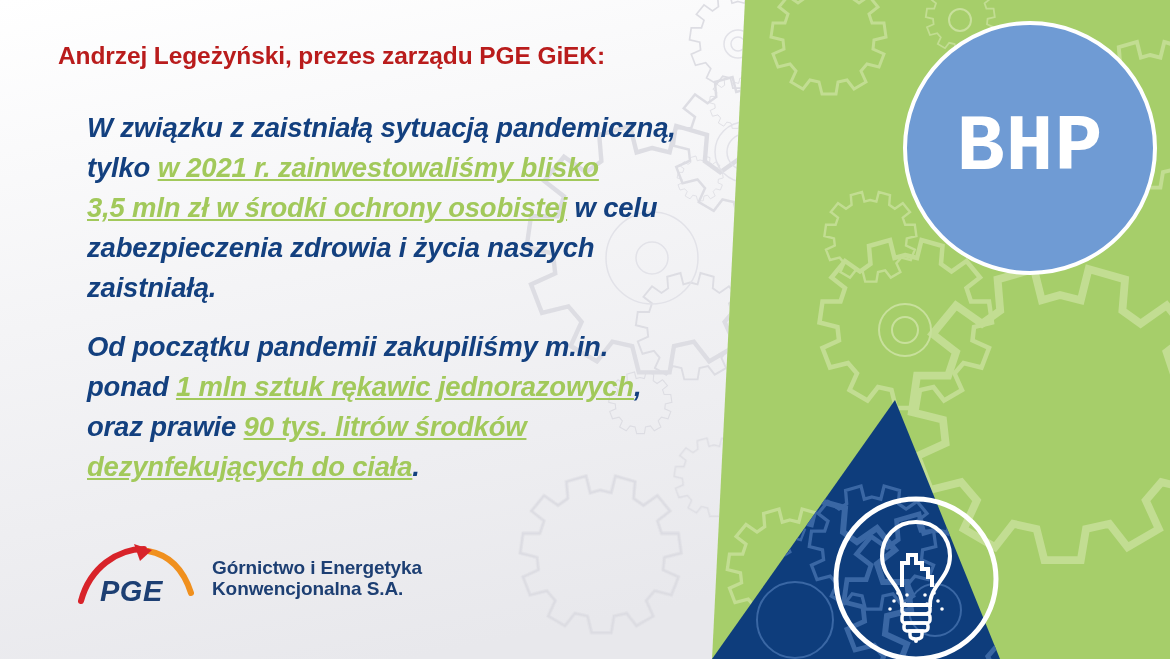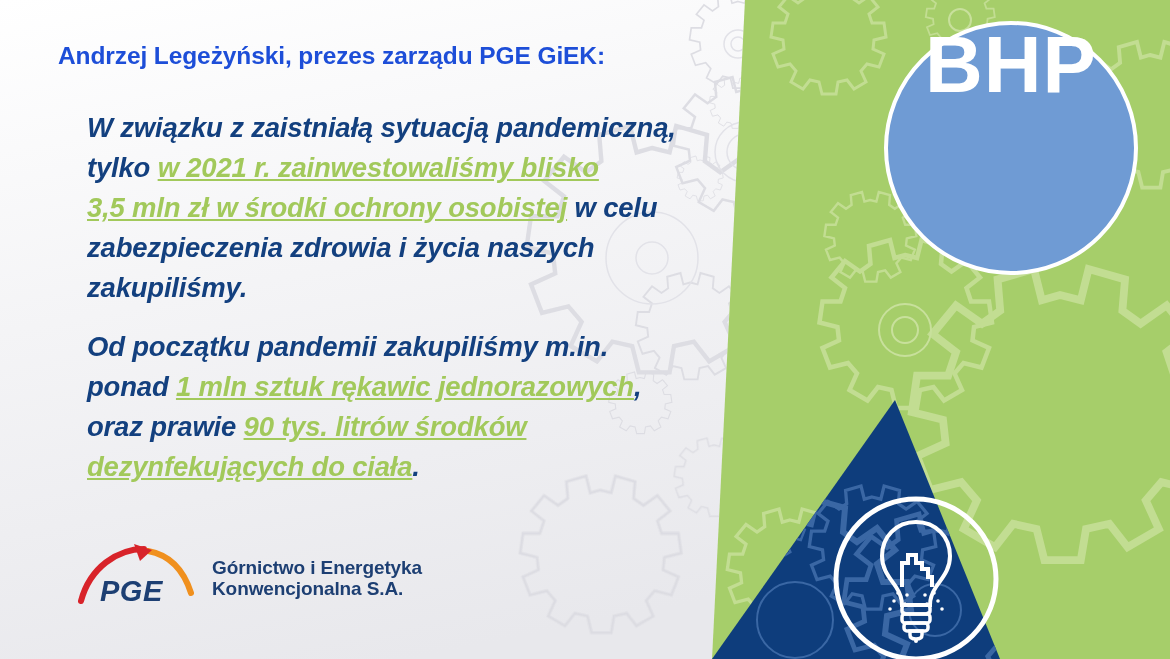"Andrzej Legeżyński, prezes zarządu PGE" .attribution { color: #1d4ed8 -> #b91c1c }
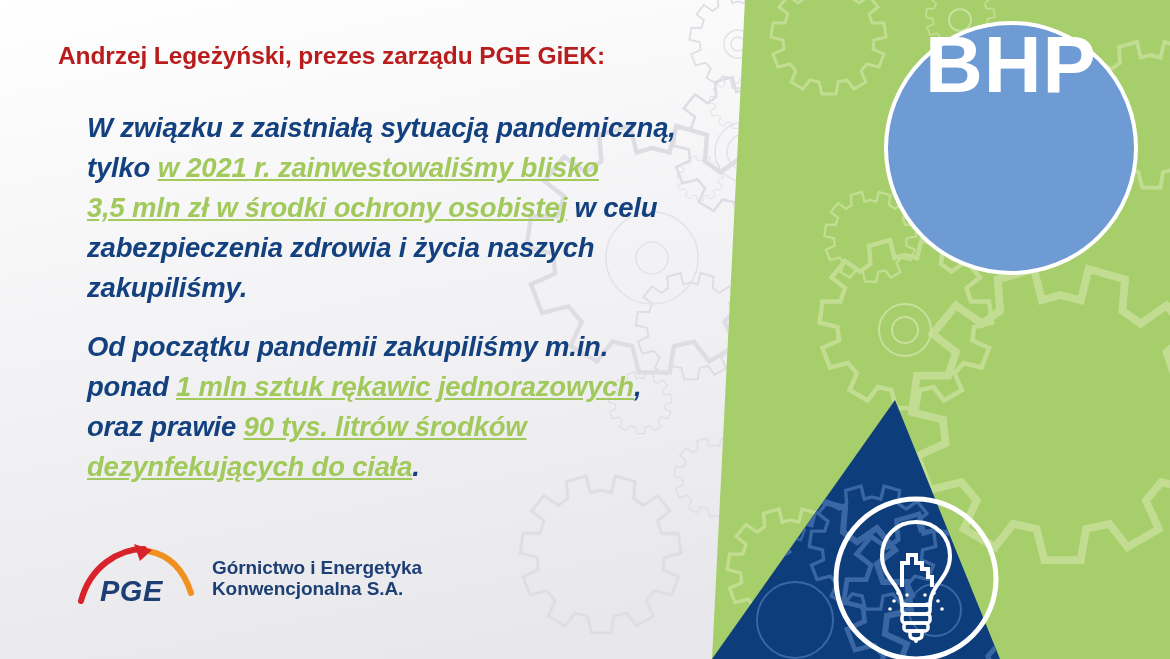"BHP" .bhp-badge { align-items: none -> center; font-family: none -> Liberation Mono, monospace; left: 884px -> 903px }
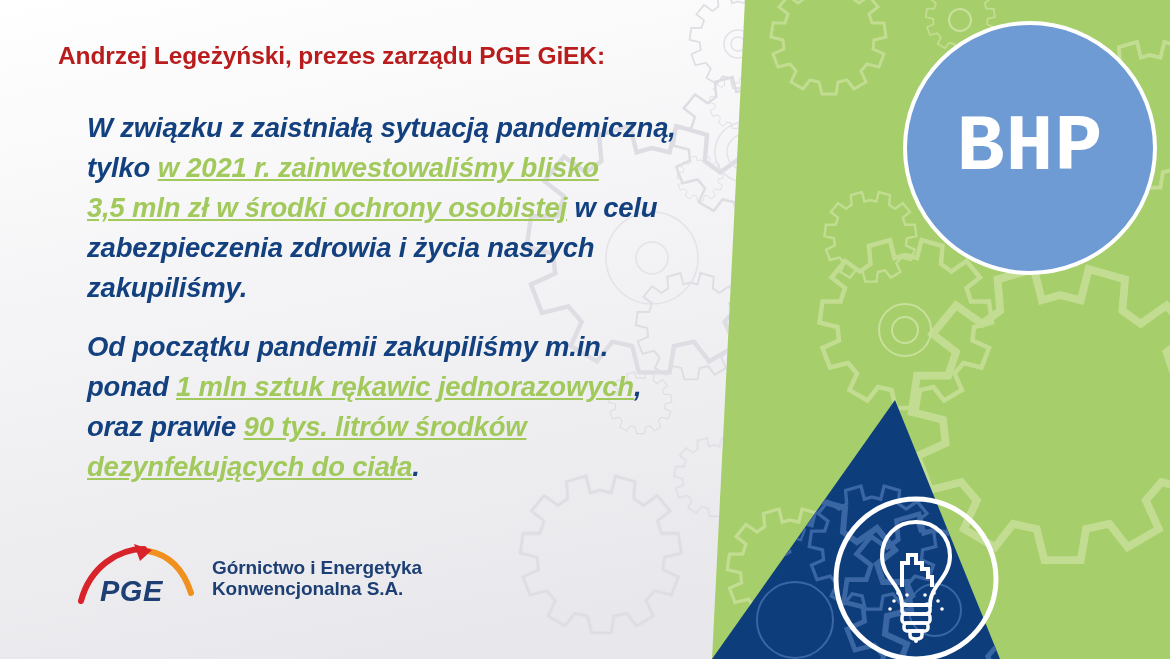"zakupiliśmy." span.navy { text: zakupiliśmy -> zaistniałą }
